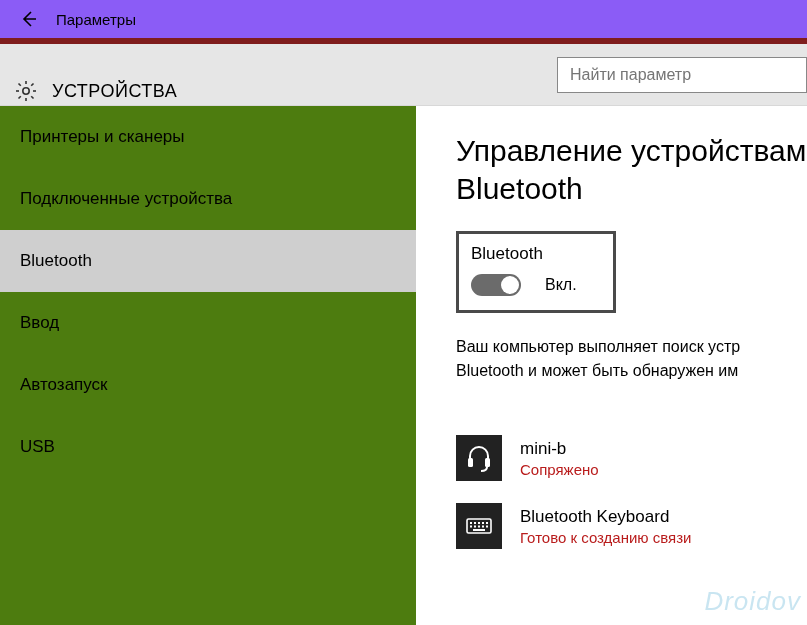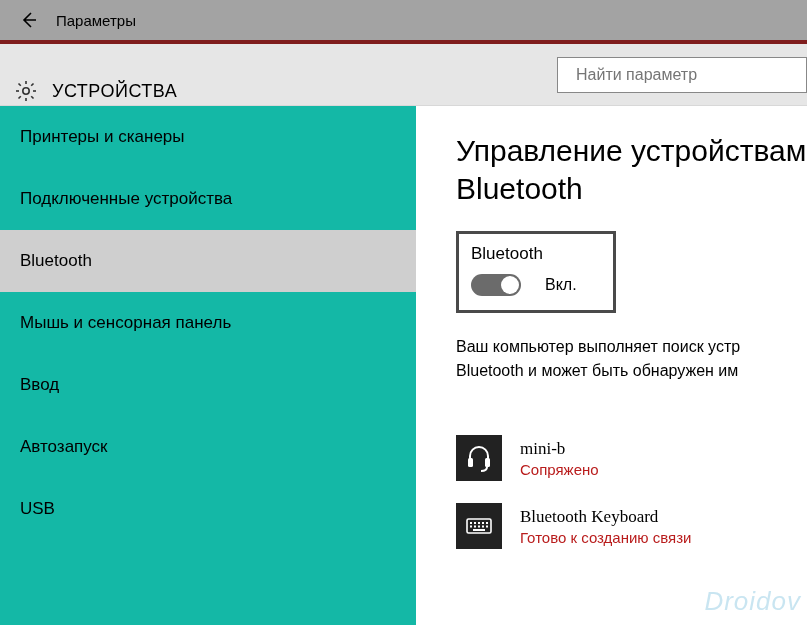"Параметры" .titlebar { background: #a3a3a3 -> #8b5cf6; border-bottom: 4px solid #7f1d1d -> 6px solid #7f1d1d }
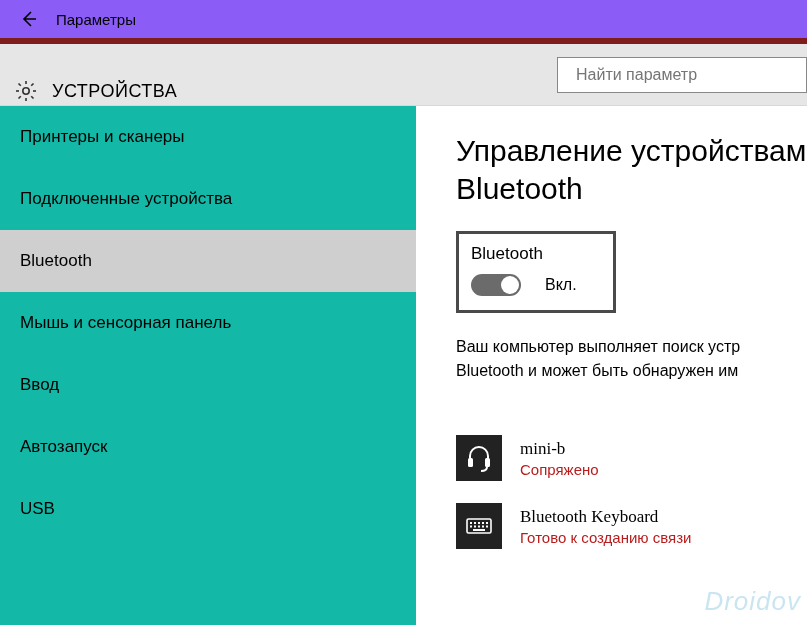"Найти параметр" .search { padding: 0 18px -> 0 12px }
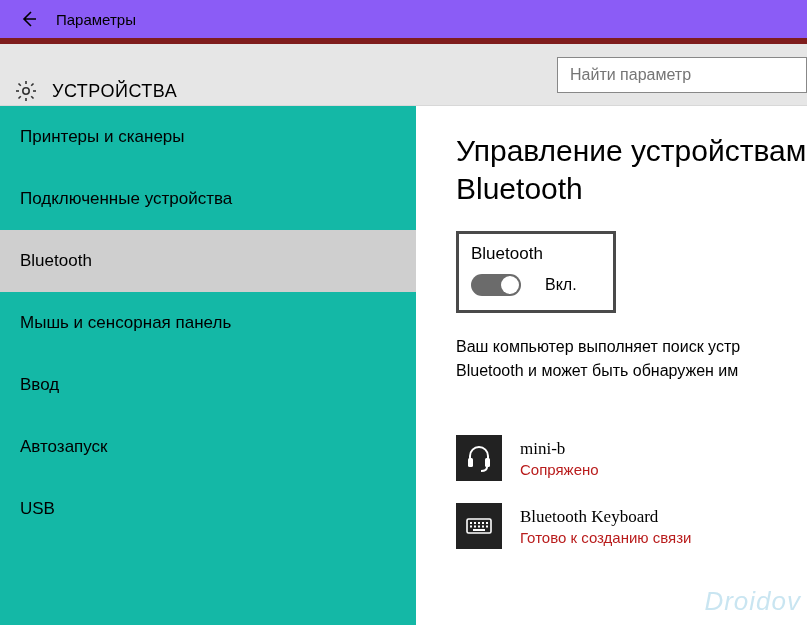"Принтеры и сканеры" .sidebar { background: #14b8a6 -> #4d7c0f }
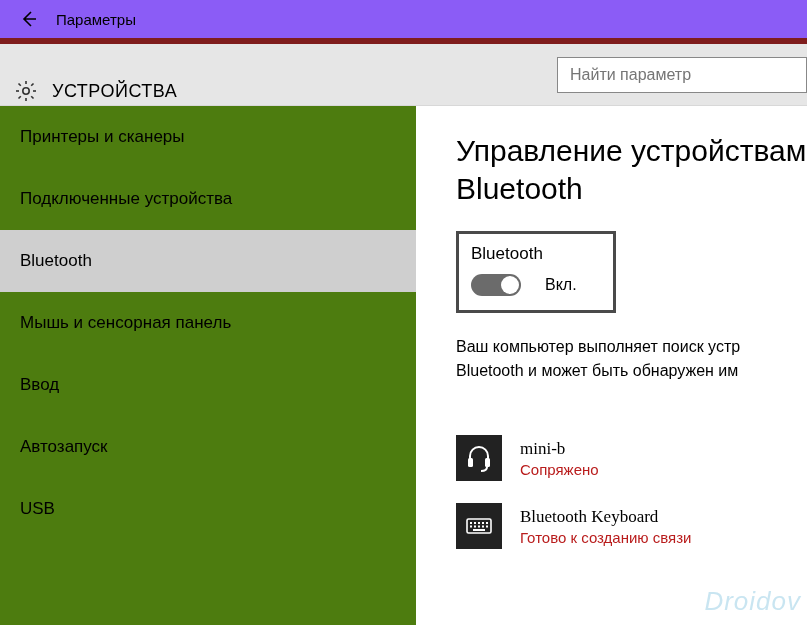"Мышь и сенсорная панель" div.sidebar-item { html: <div> <span>Мышь и сенсорная панель</span> </div> -> none }
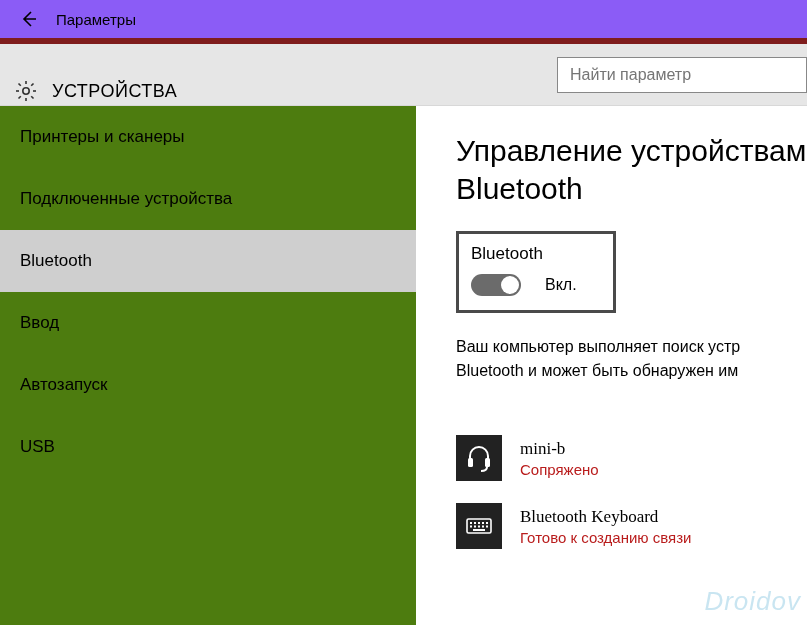"mini-b" .device-text .device-name { font-family: Liberation Serif, serif -> none }
